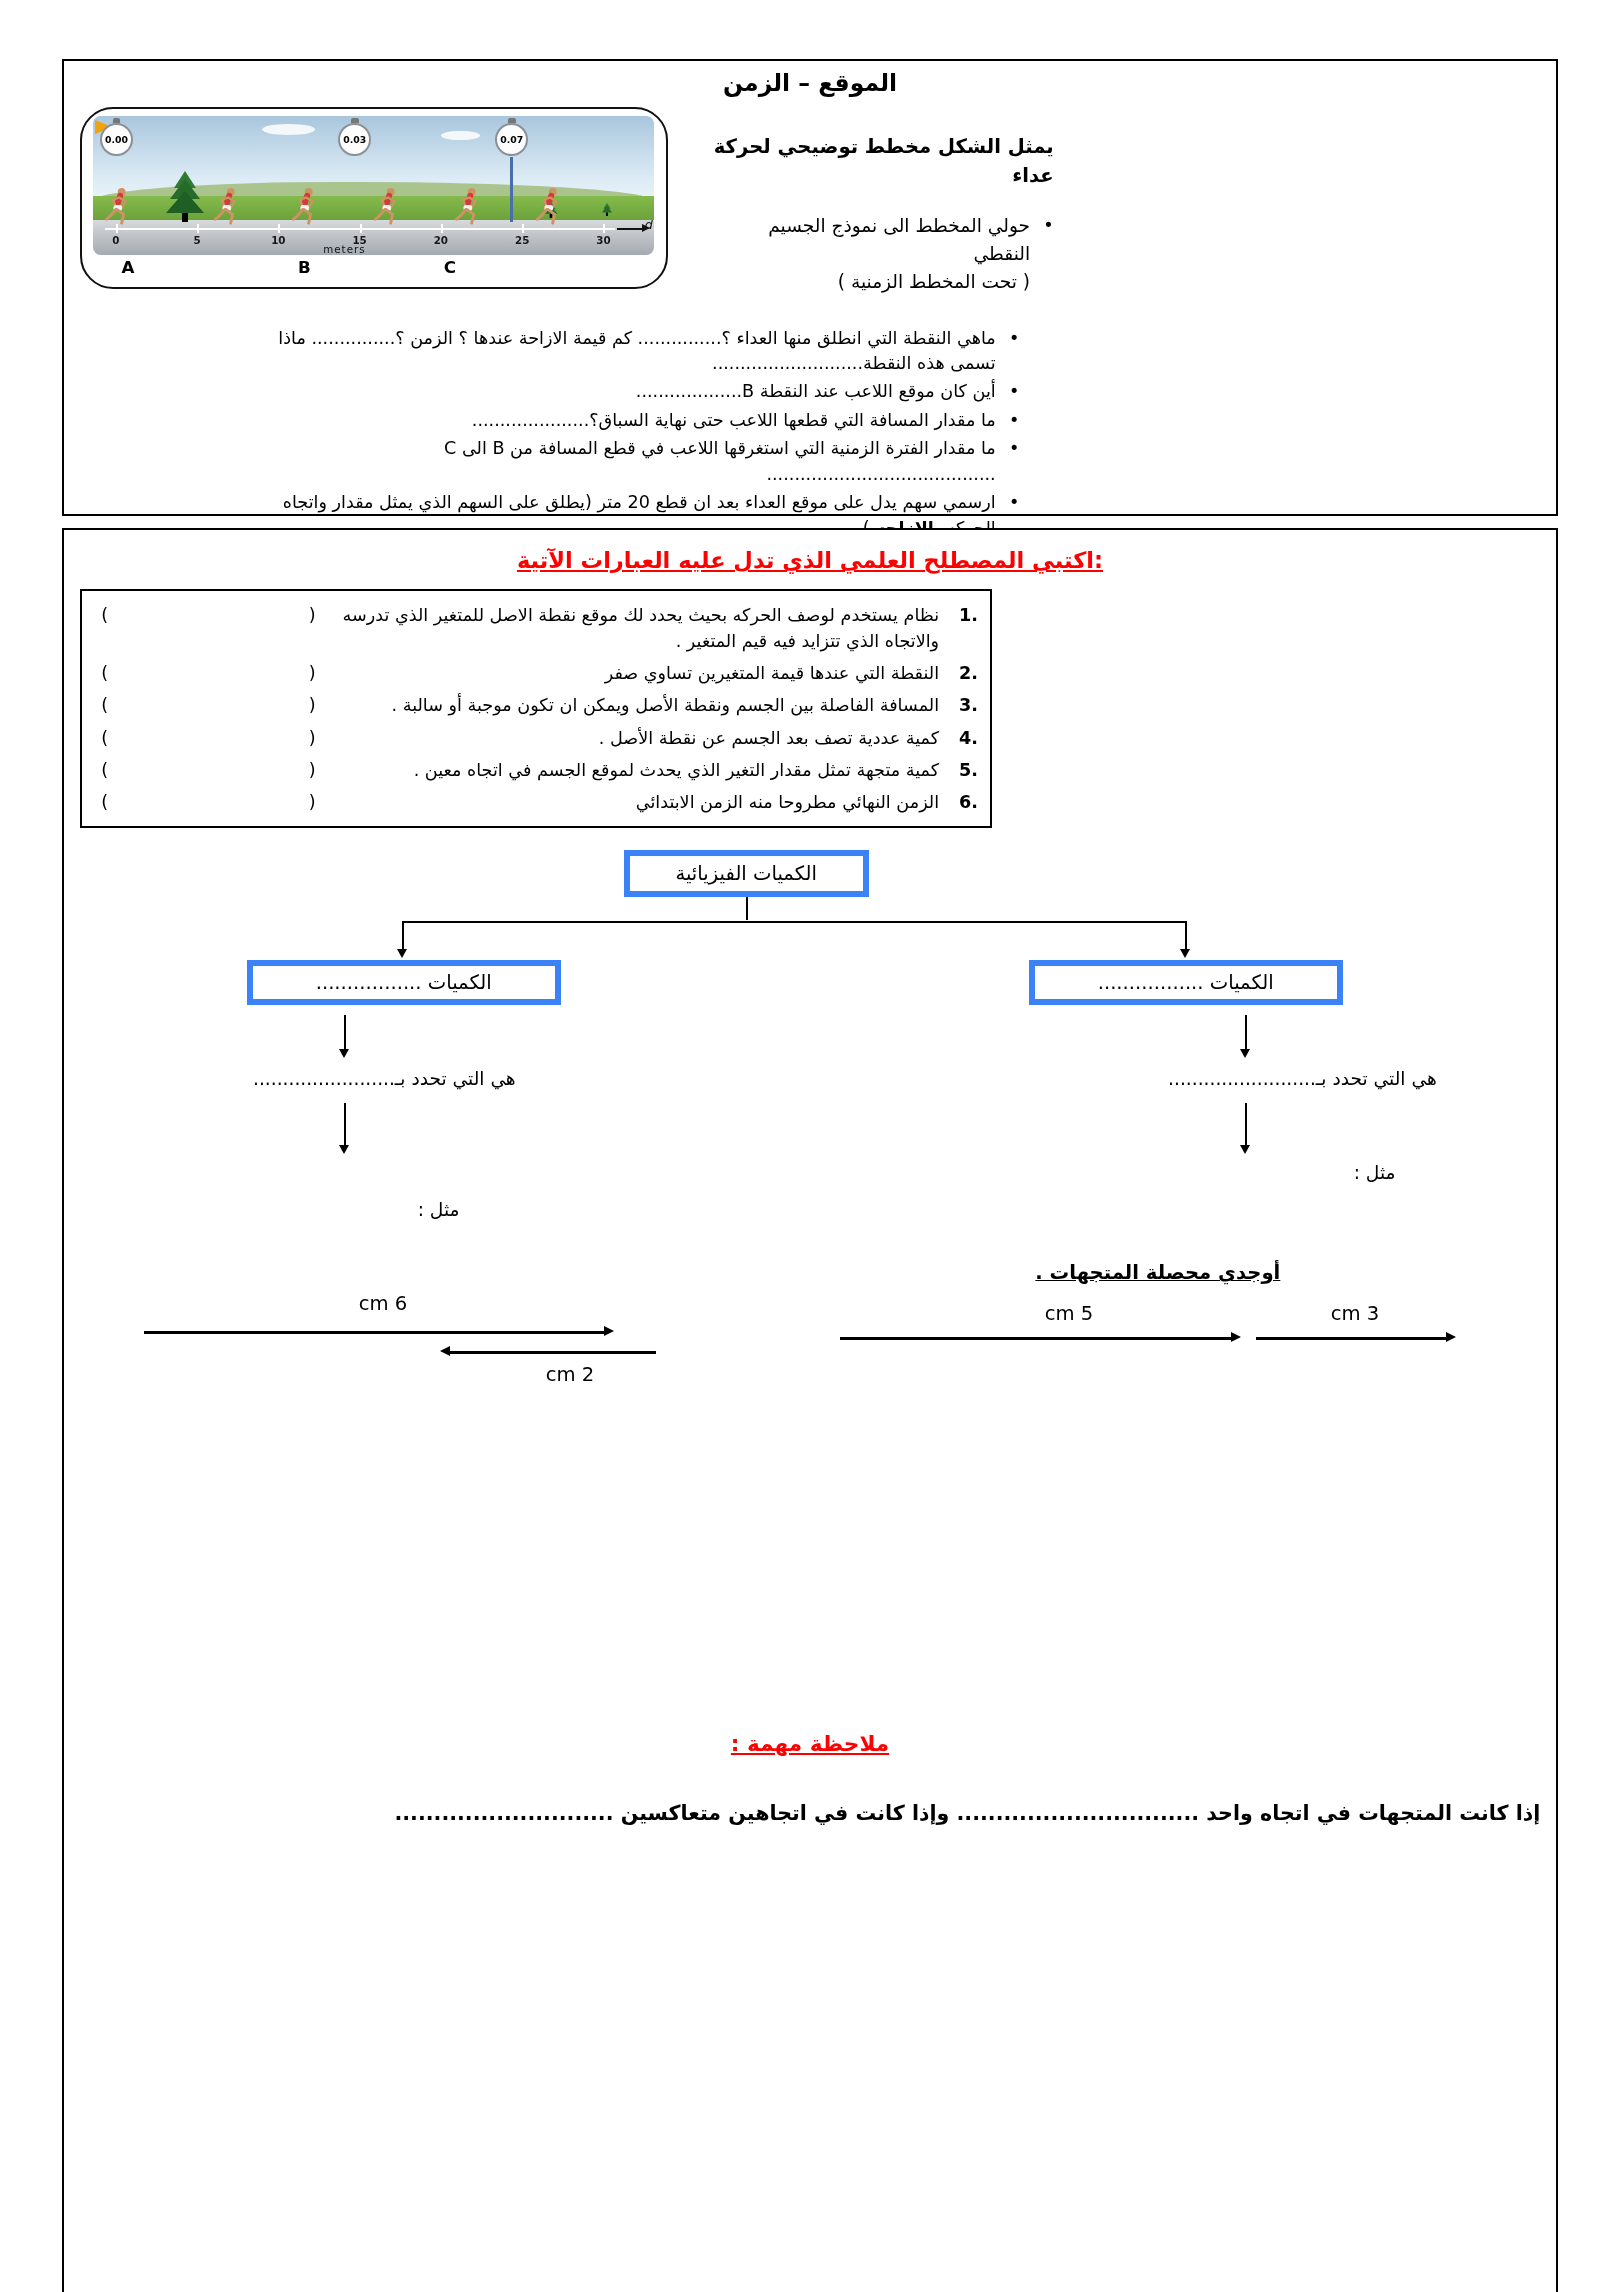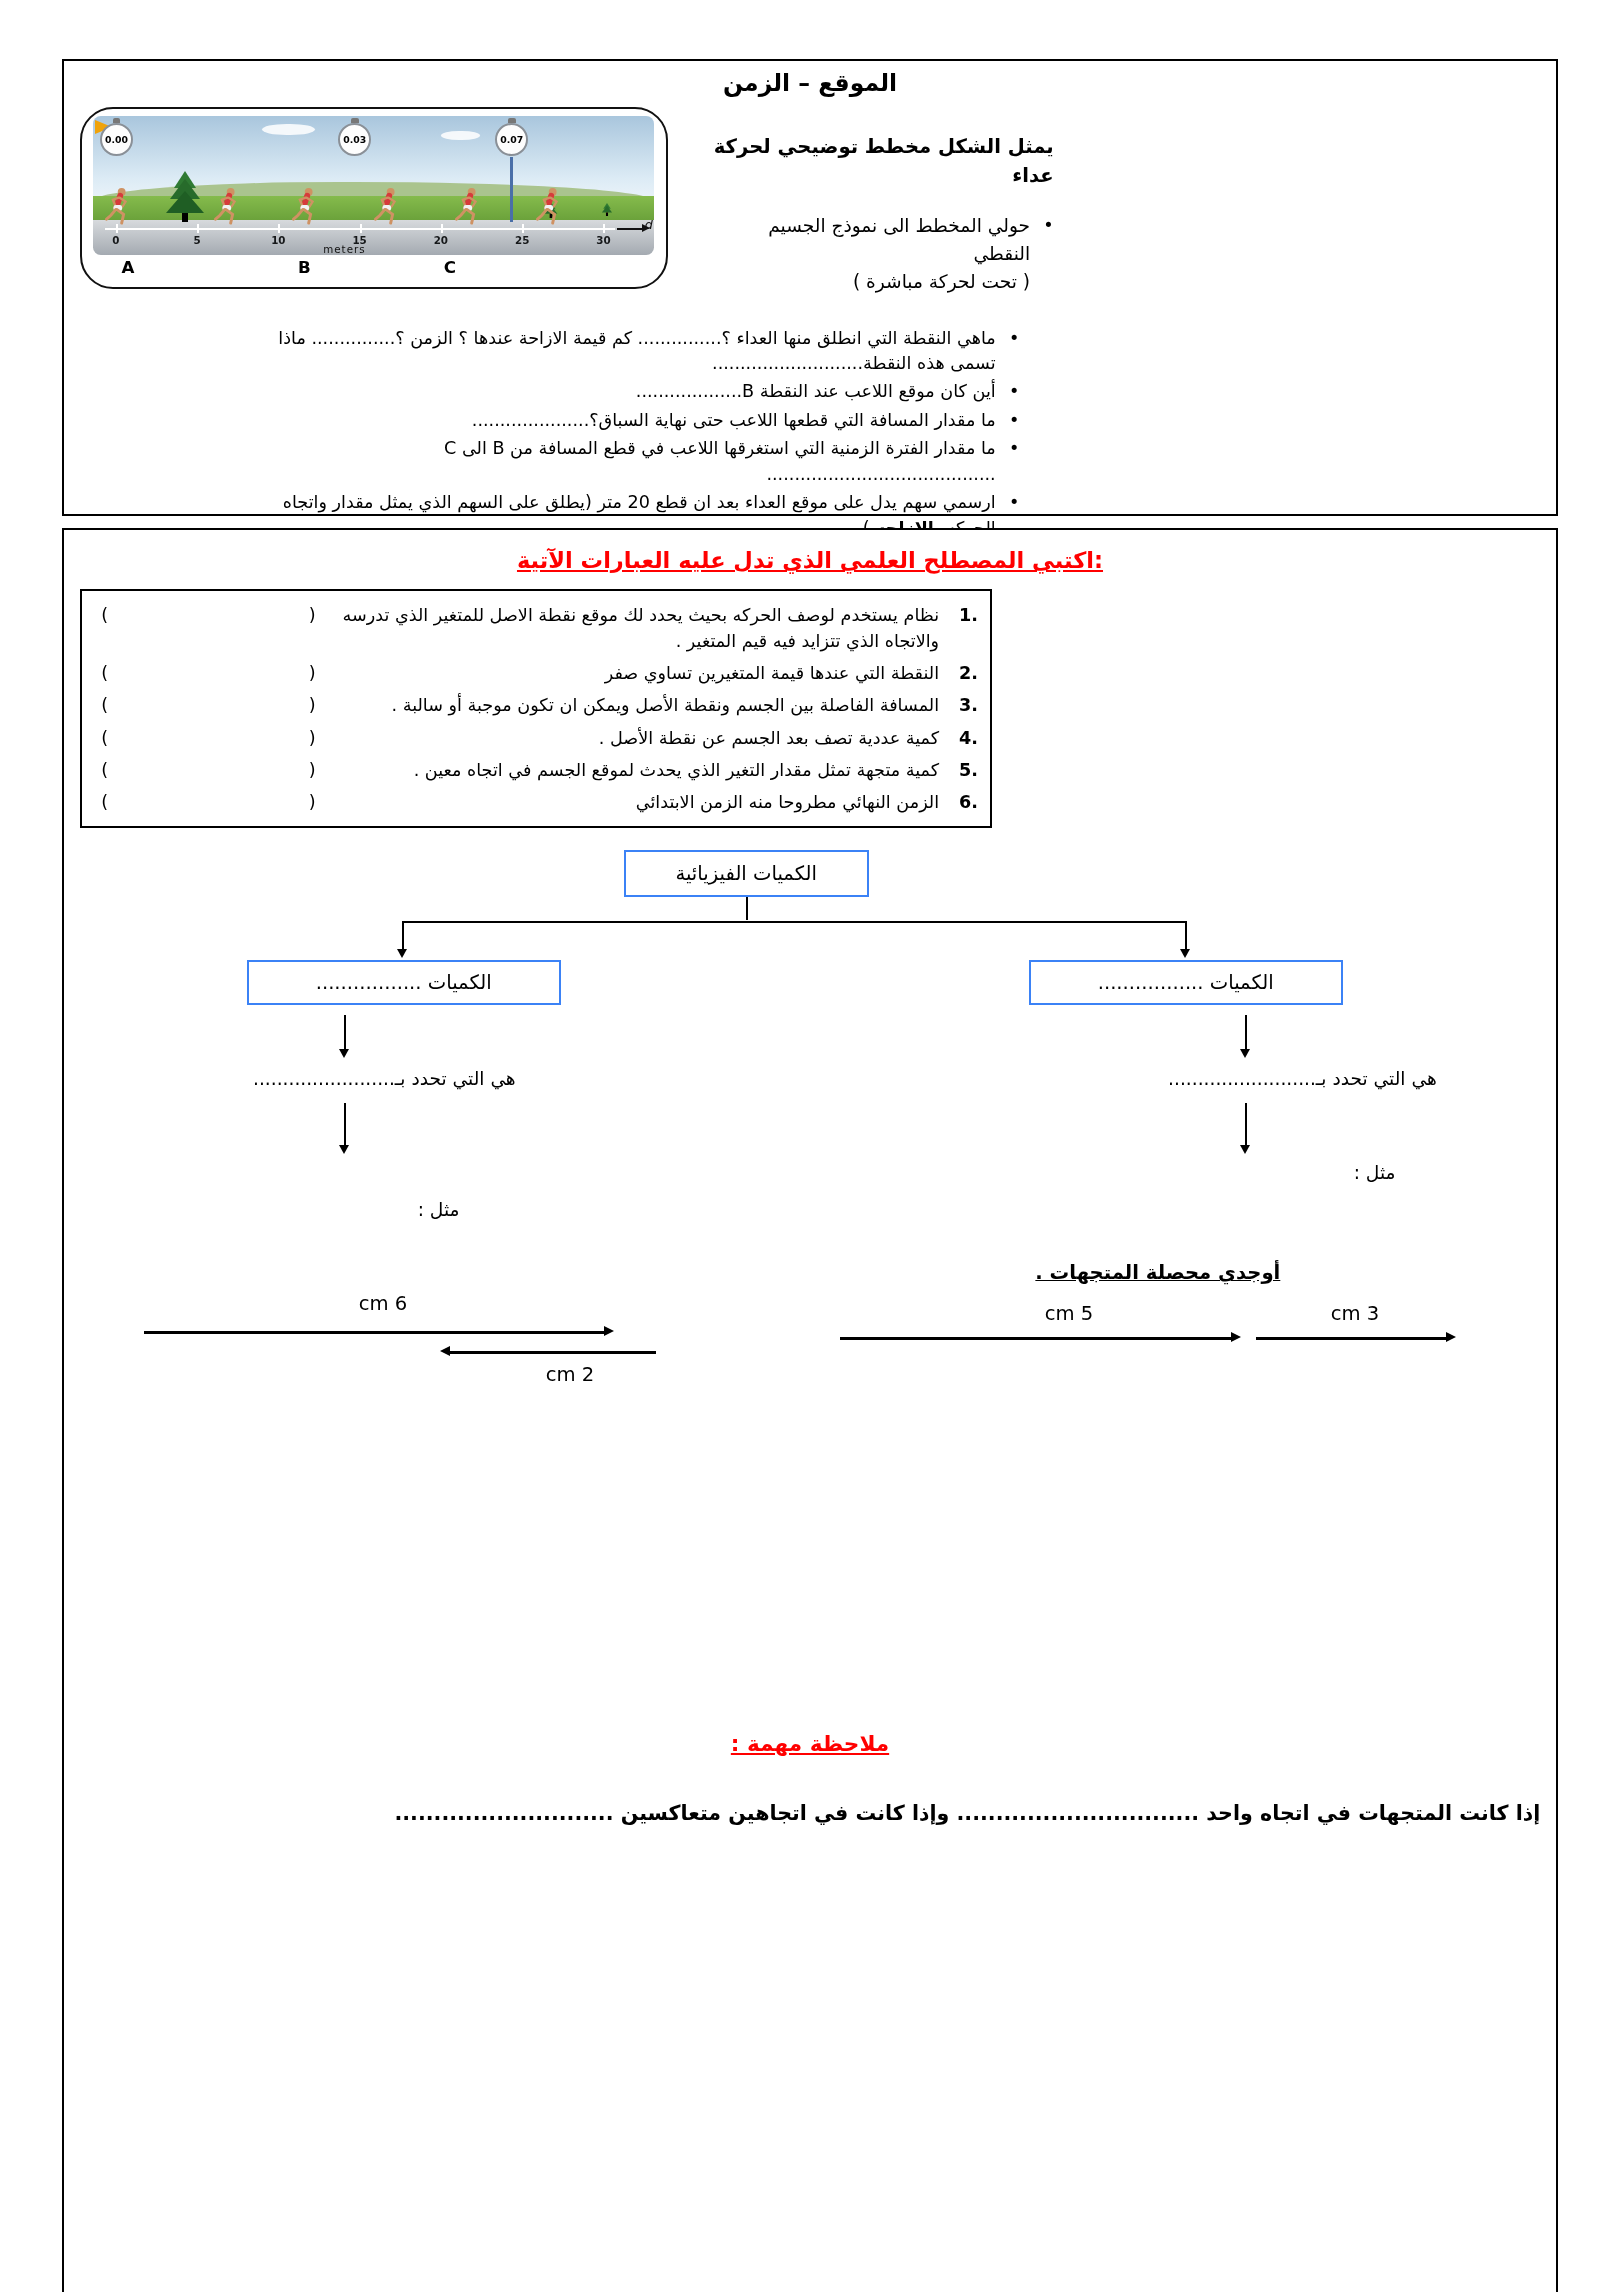"( تحت لحركة مباشرة )" span { text: لحركة مباشرة -> المخطط الزمنية }
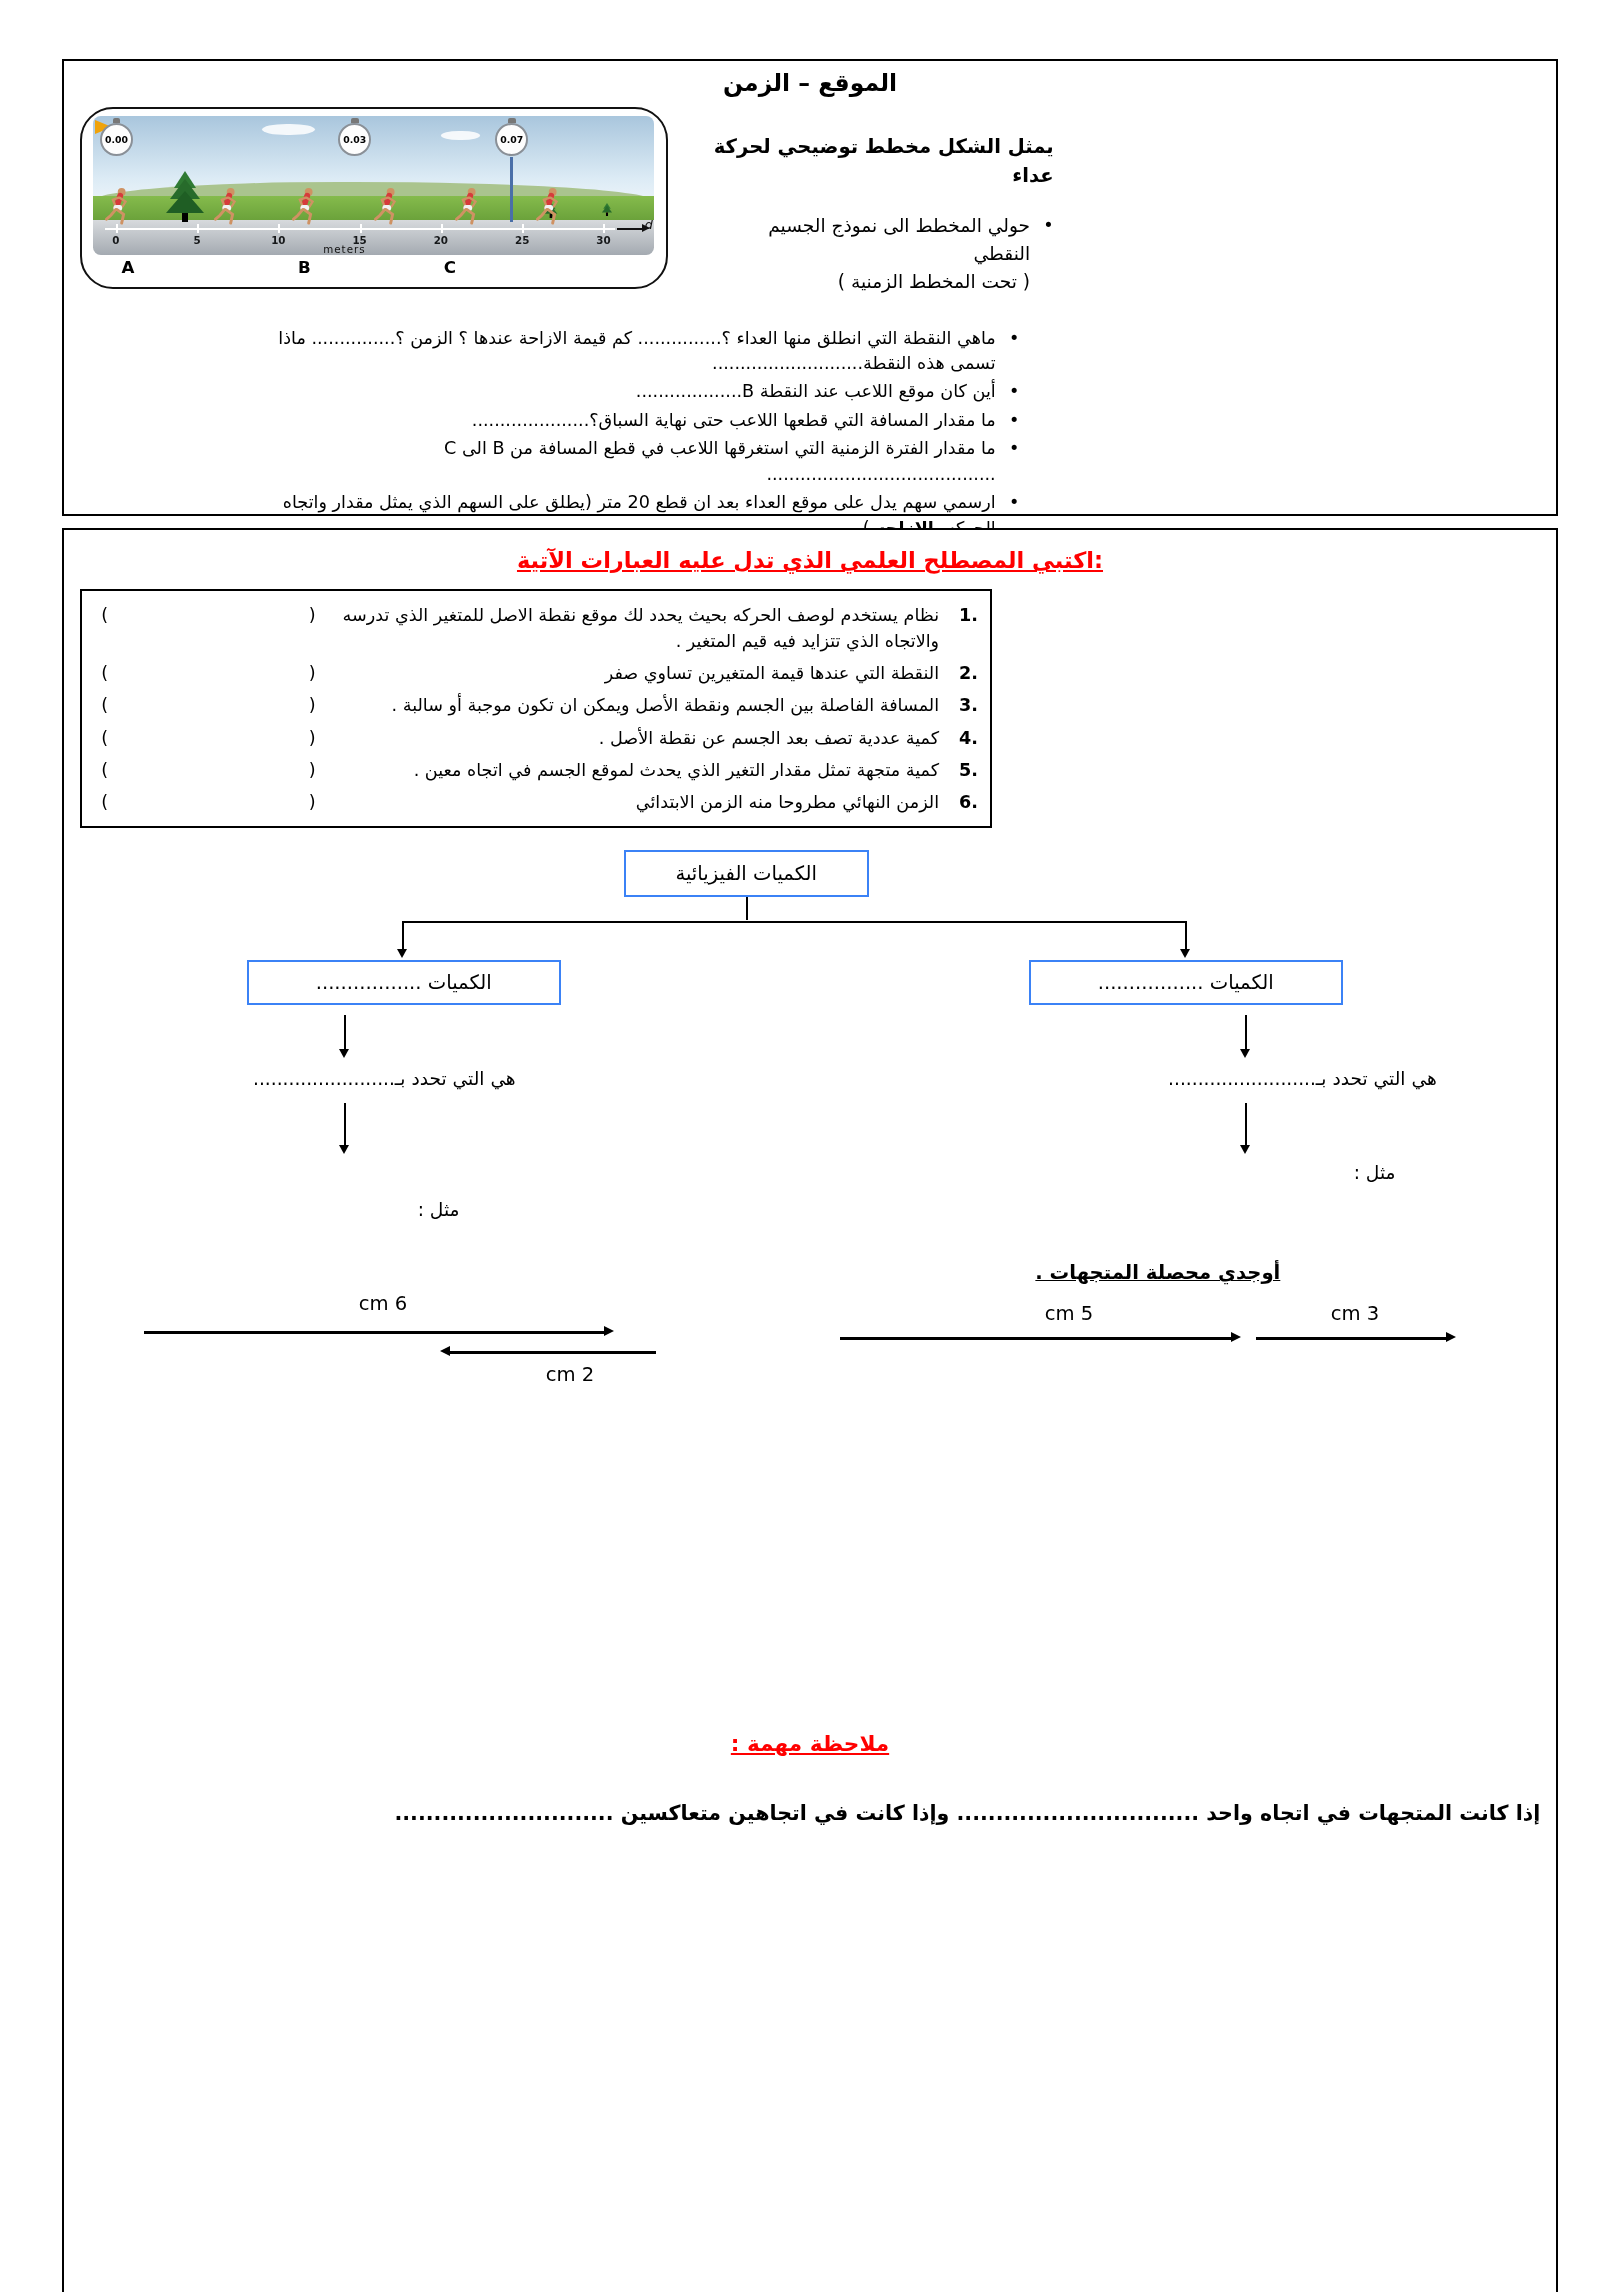"الكميات الفيزيائية" .fc-box { border: 2px solid #3b82f6 -> 6px solid #3b82f6 }
